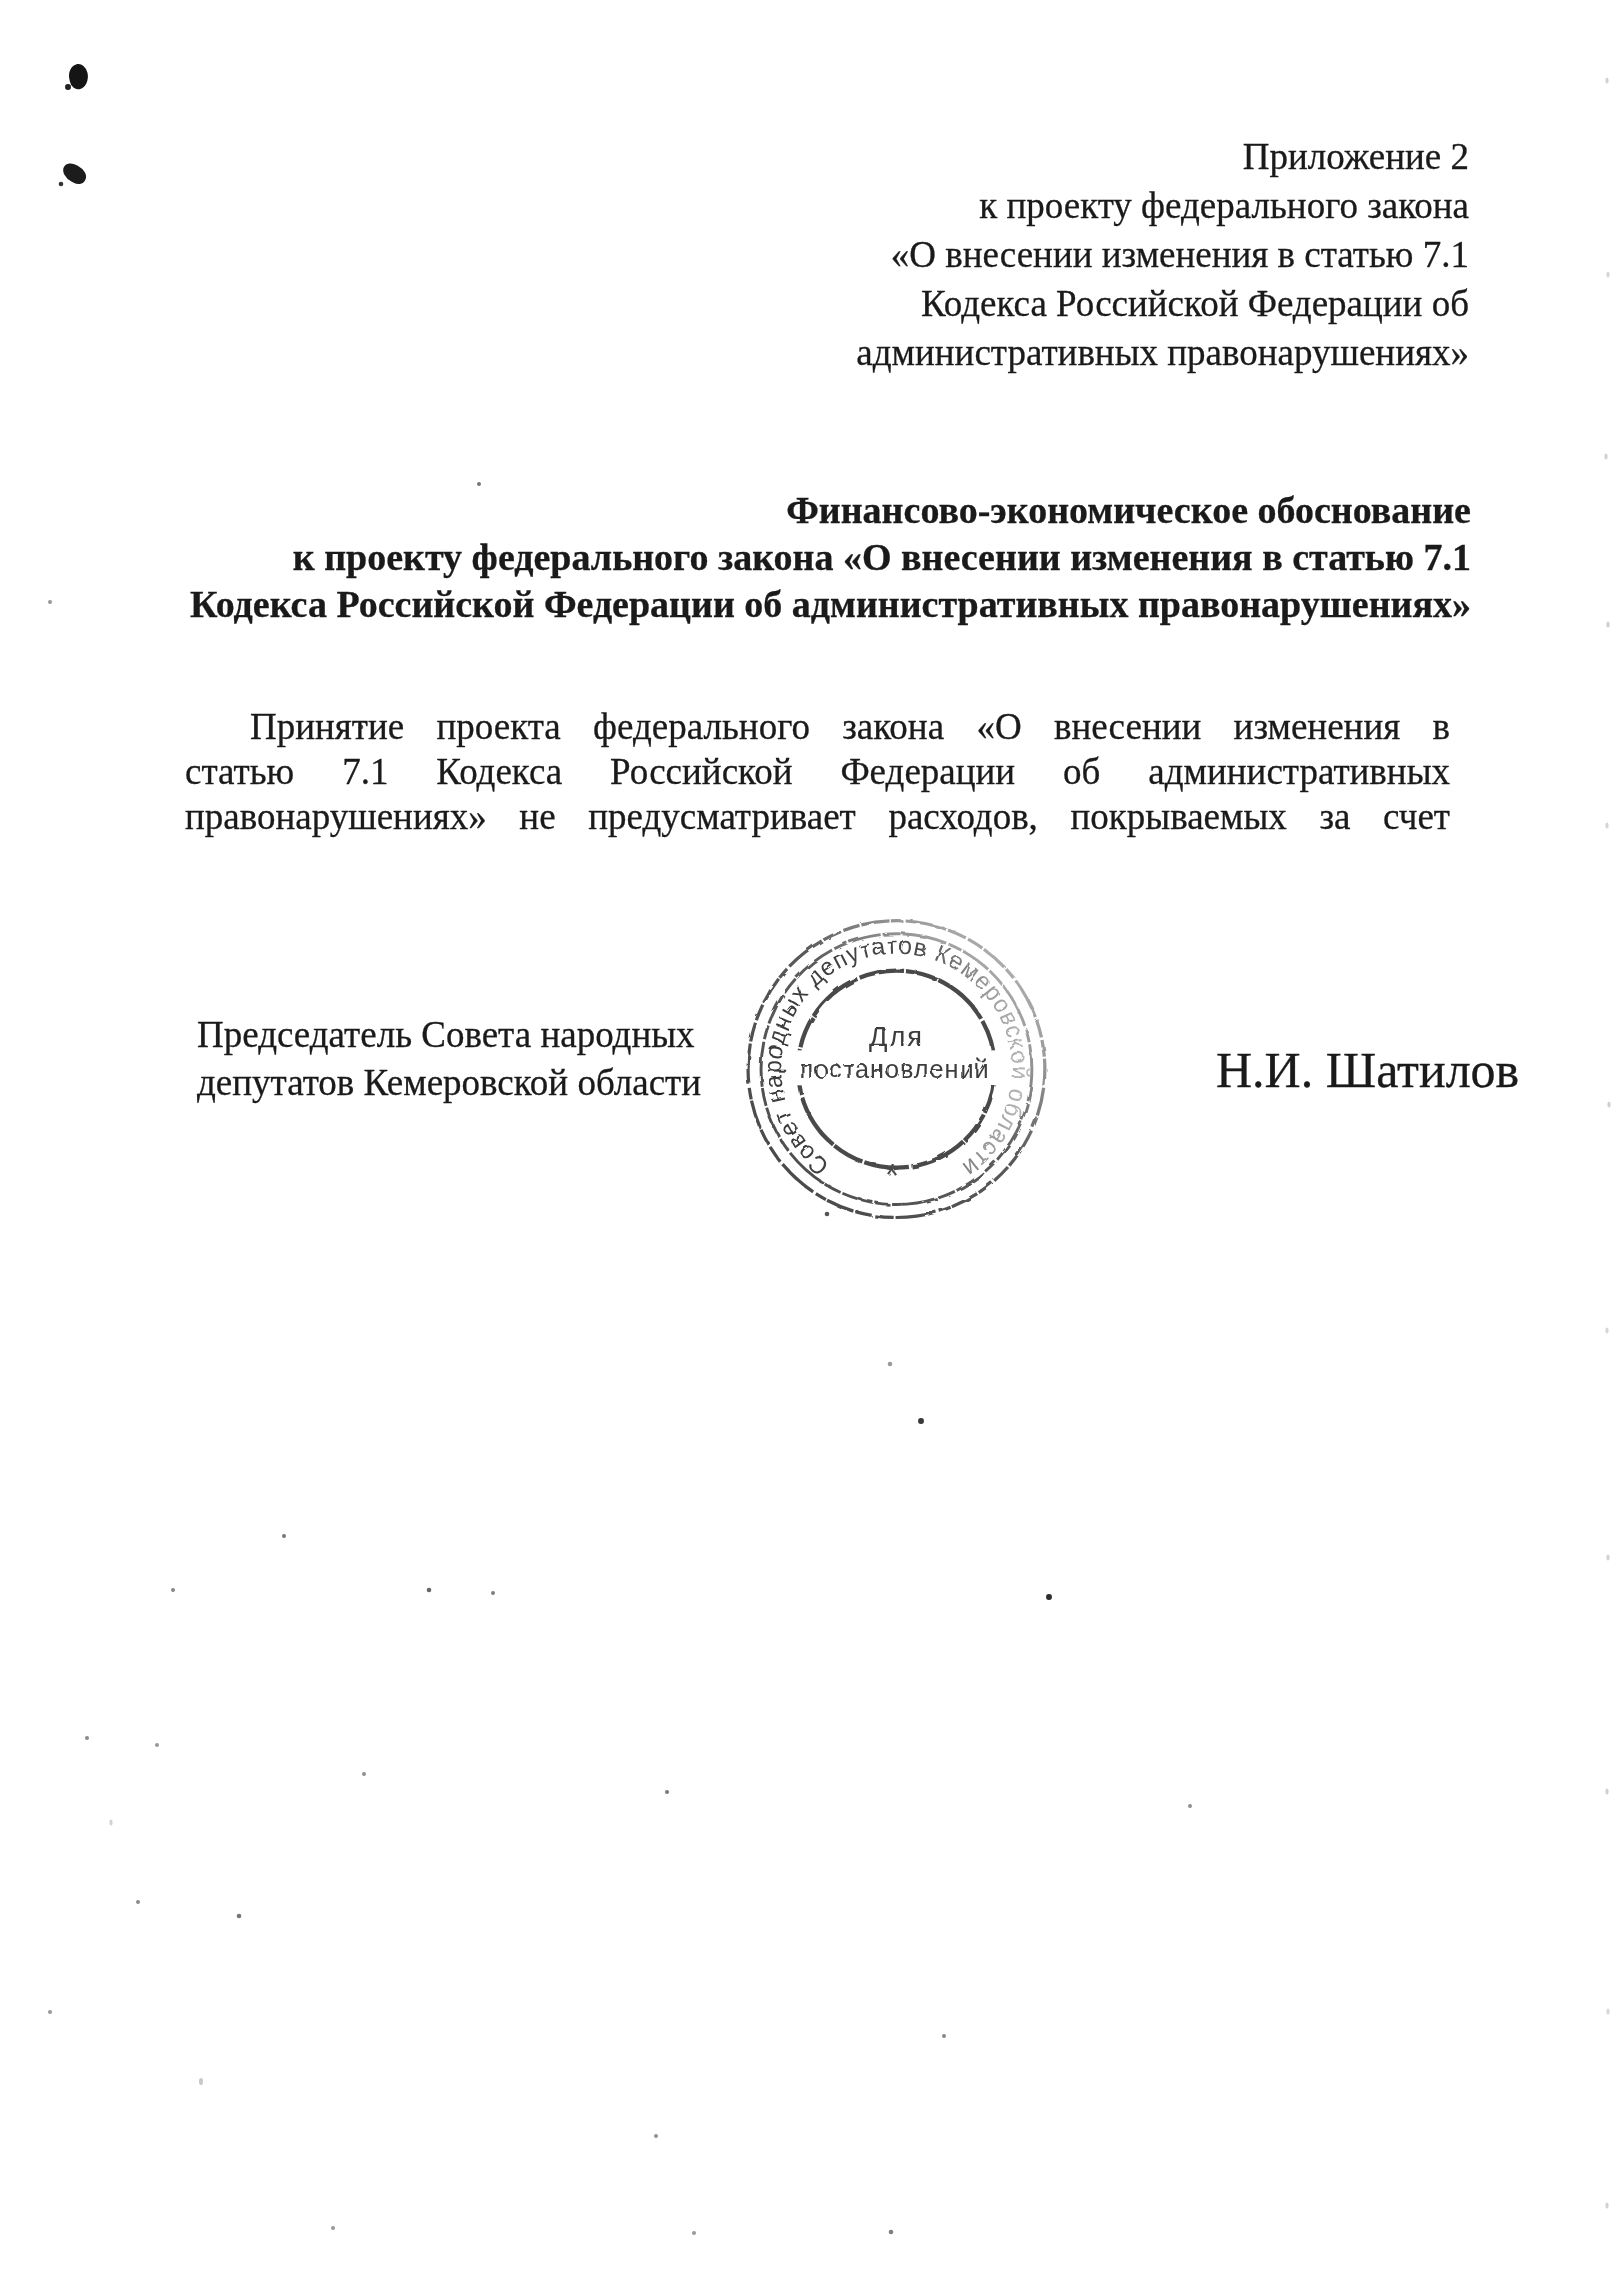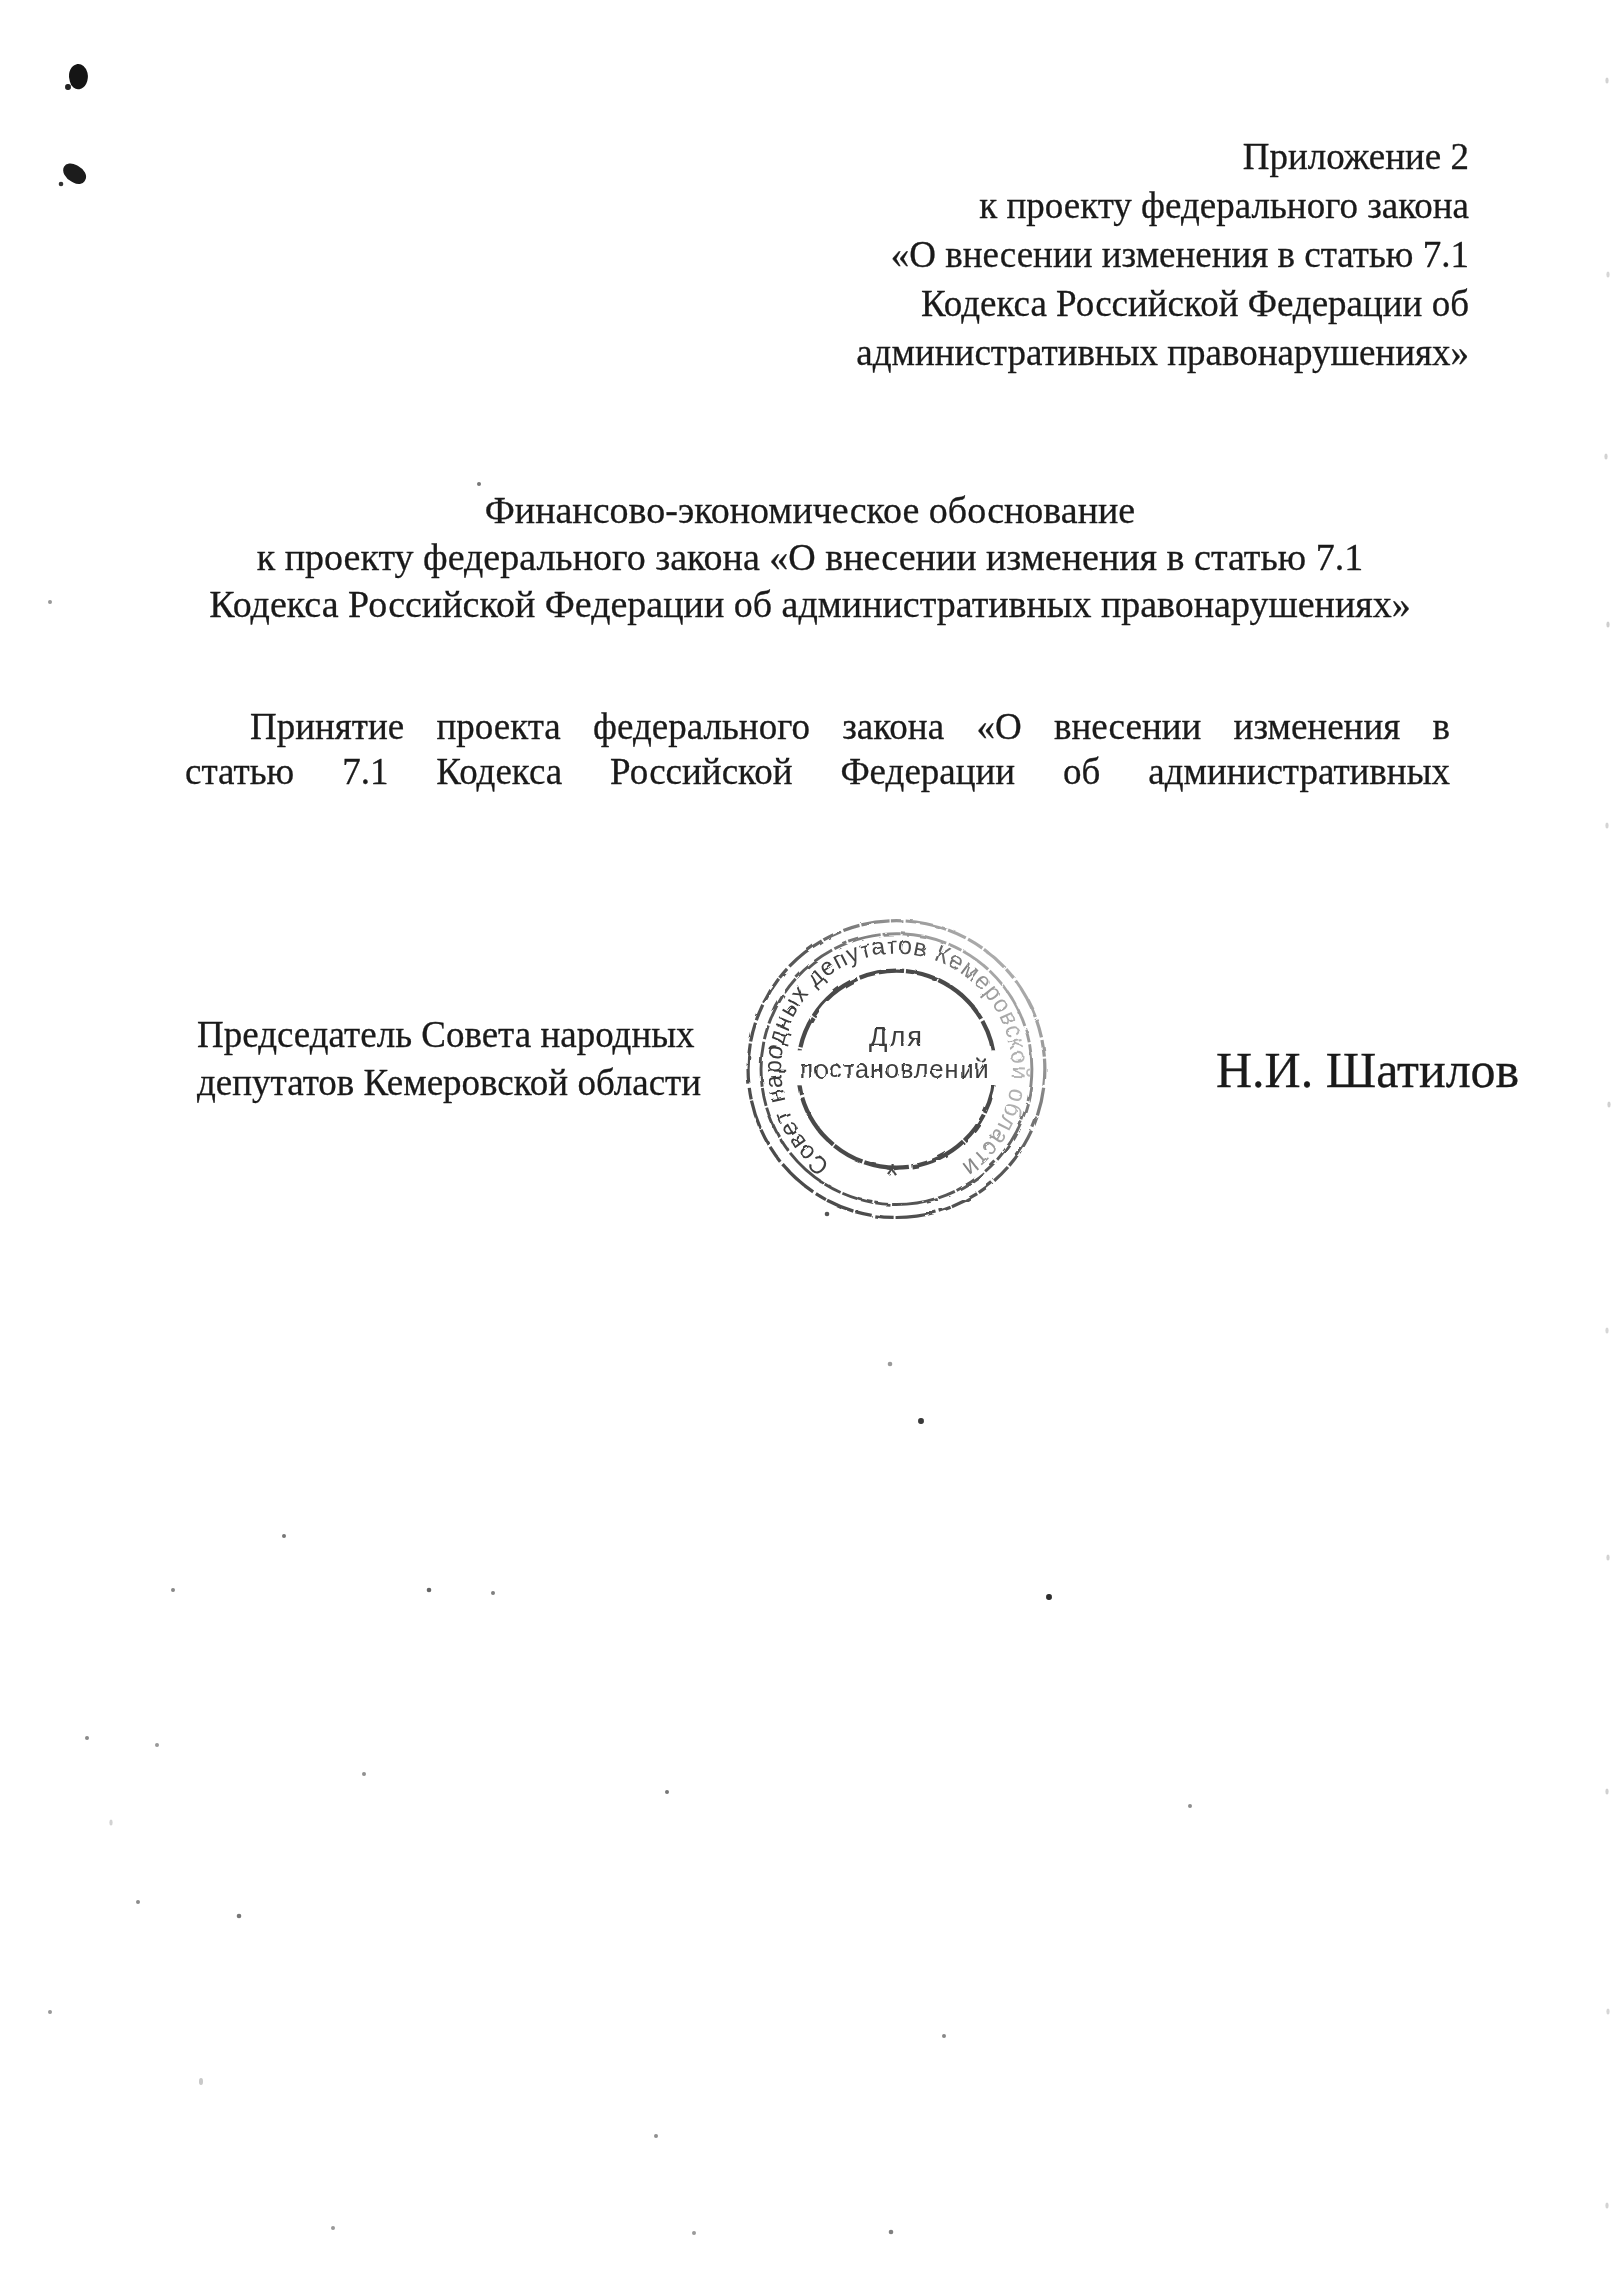"Финансово-экономическое обоснование" .doc-title { font-weight: normal -> bold; text-align: center -> right }
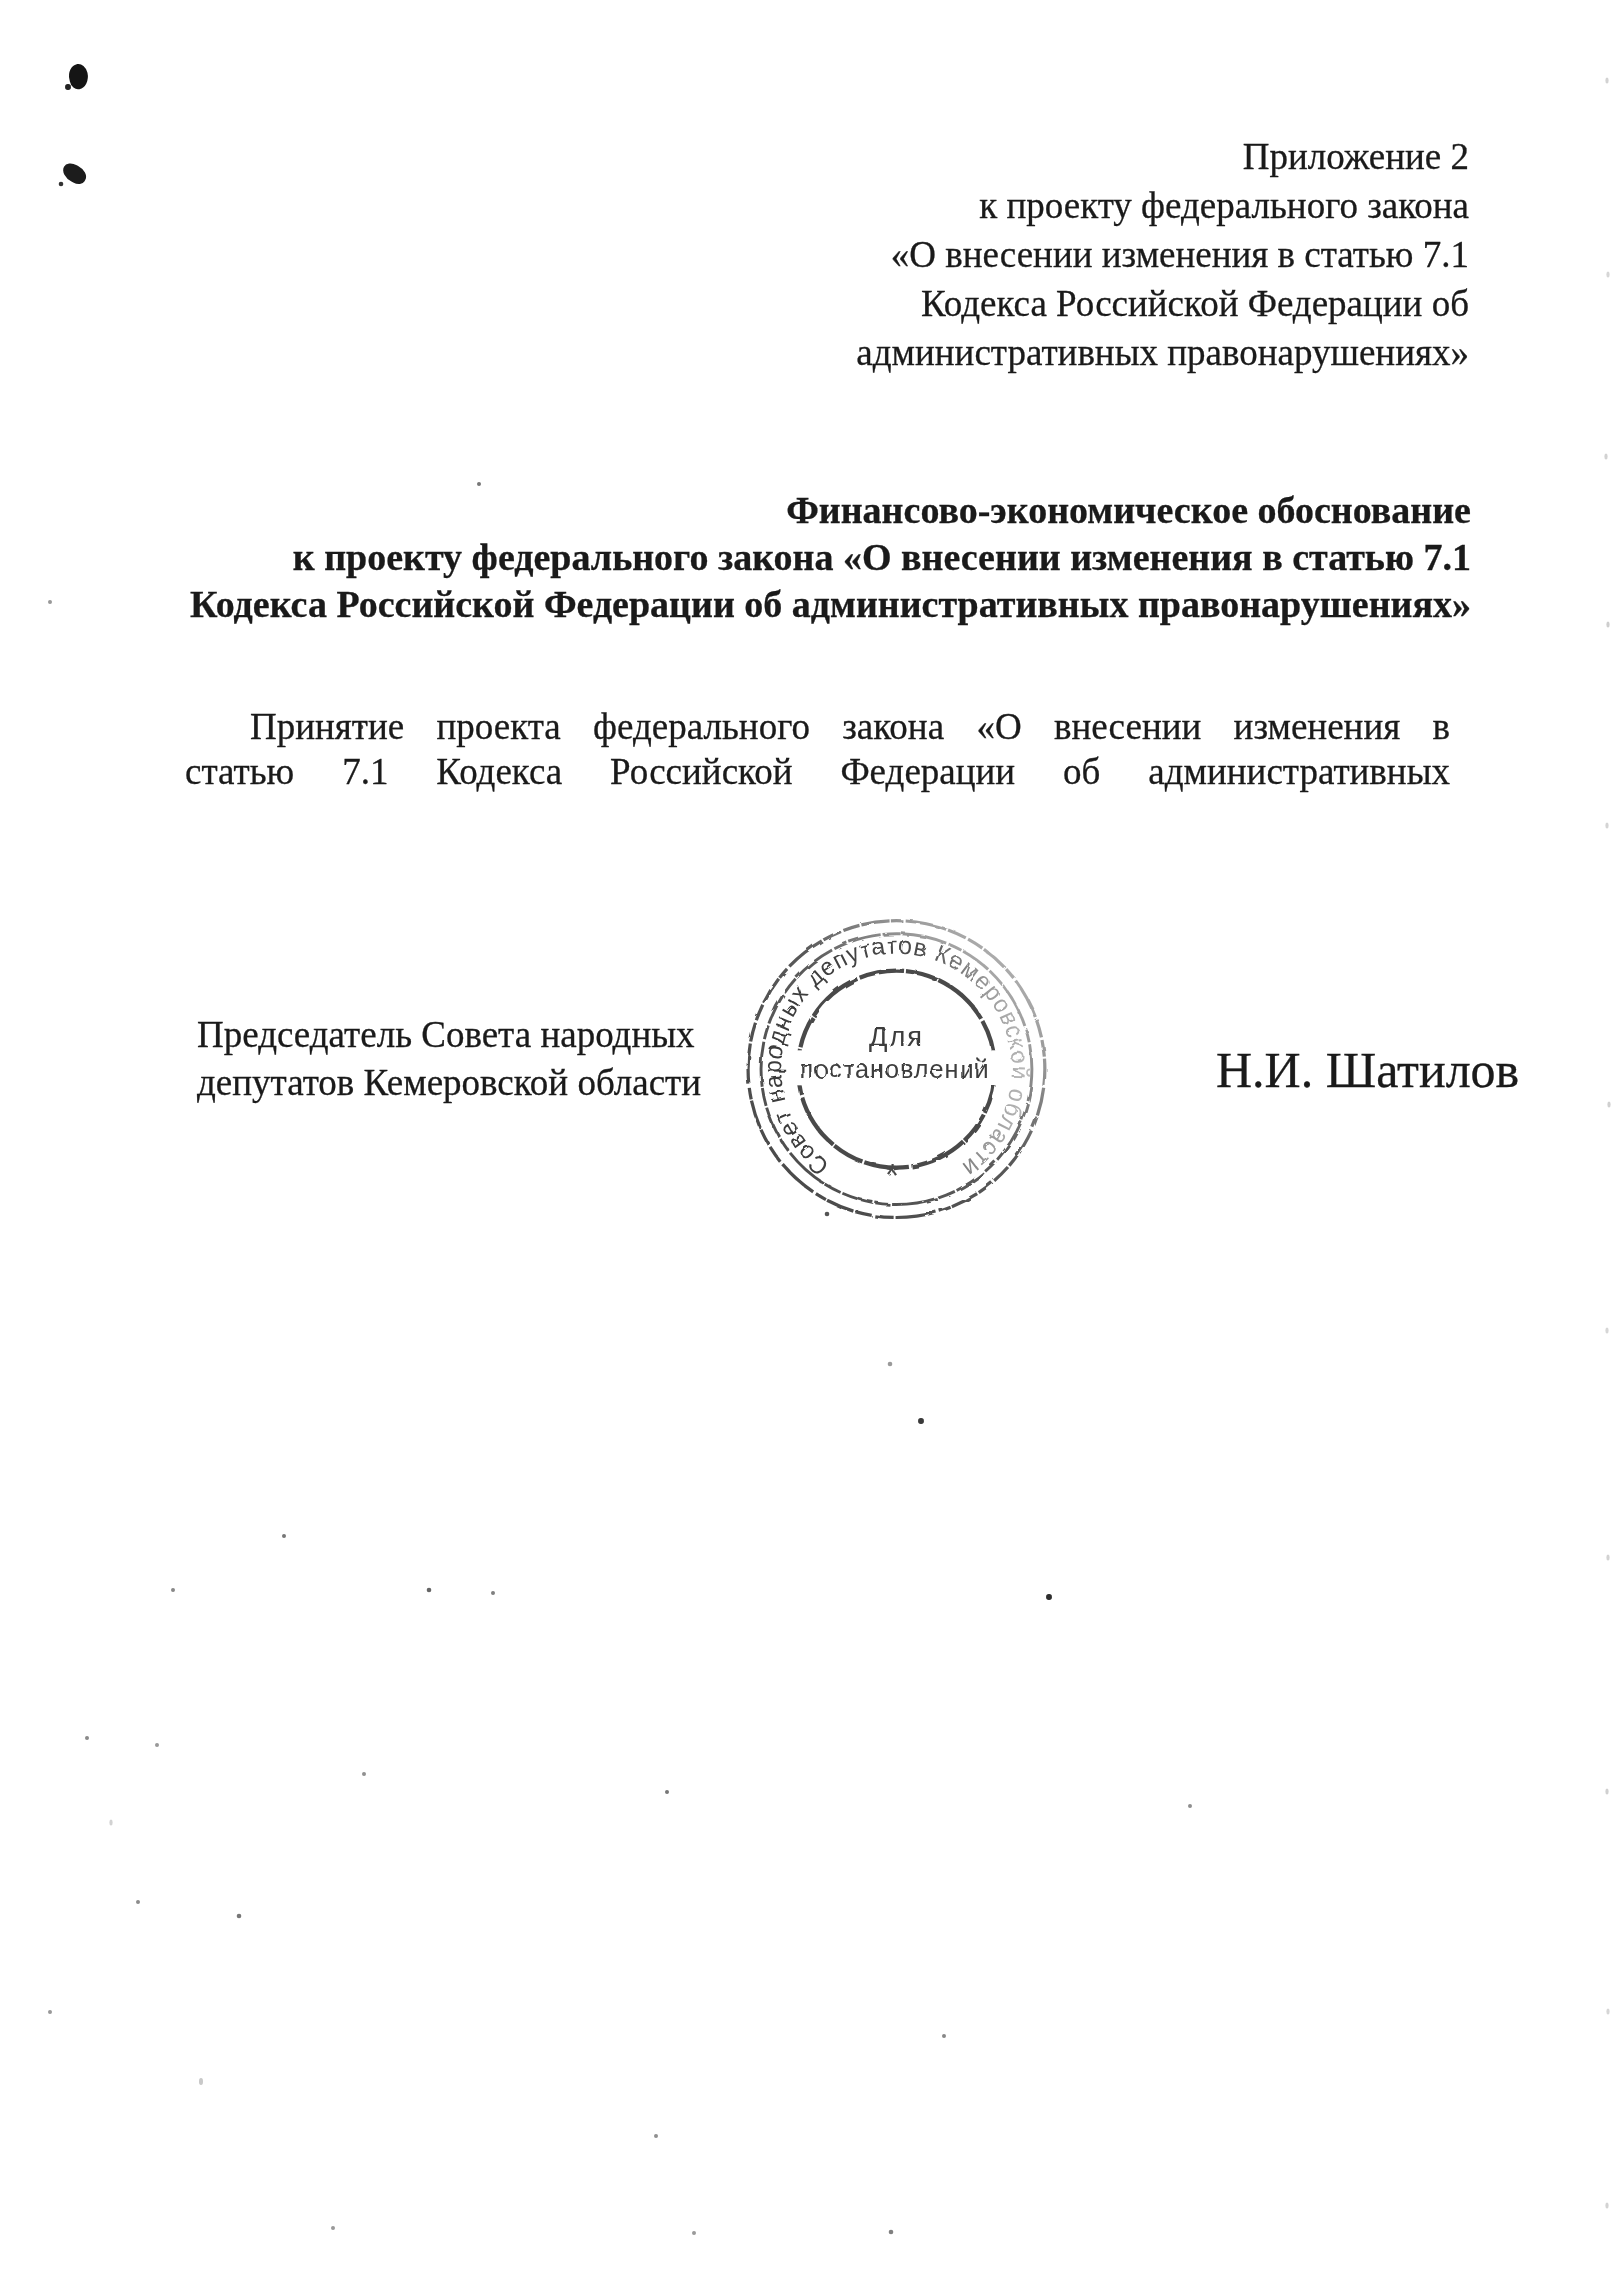"правонарушениях» не предусматривает" div.jl { html: none -> <div>правонарушениях» не предусматривает расходов, покрываемых за счет</div> }
